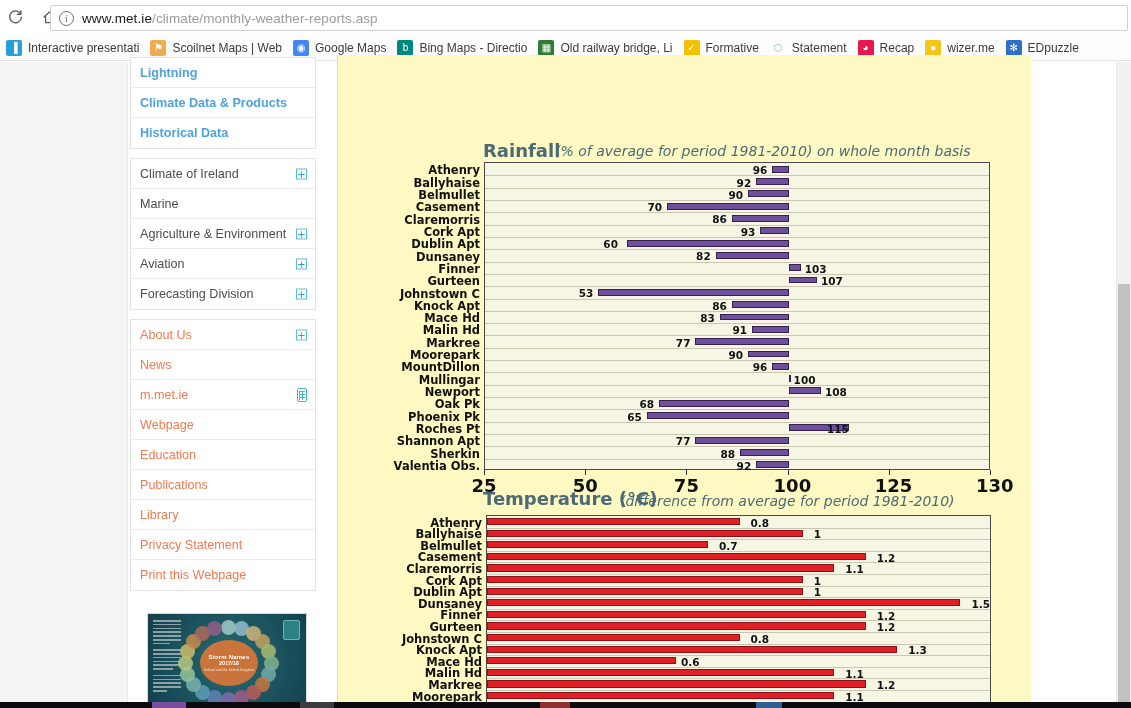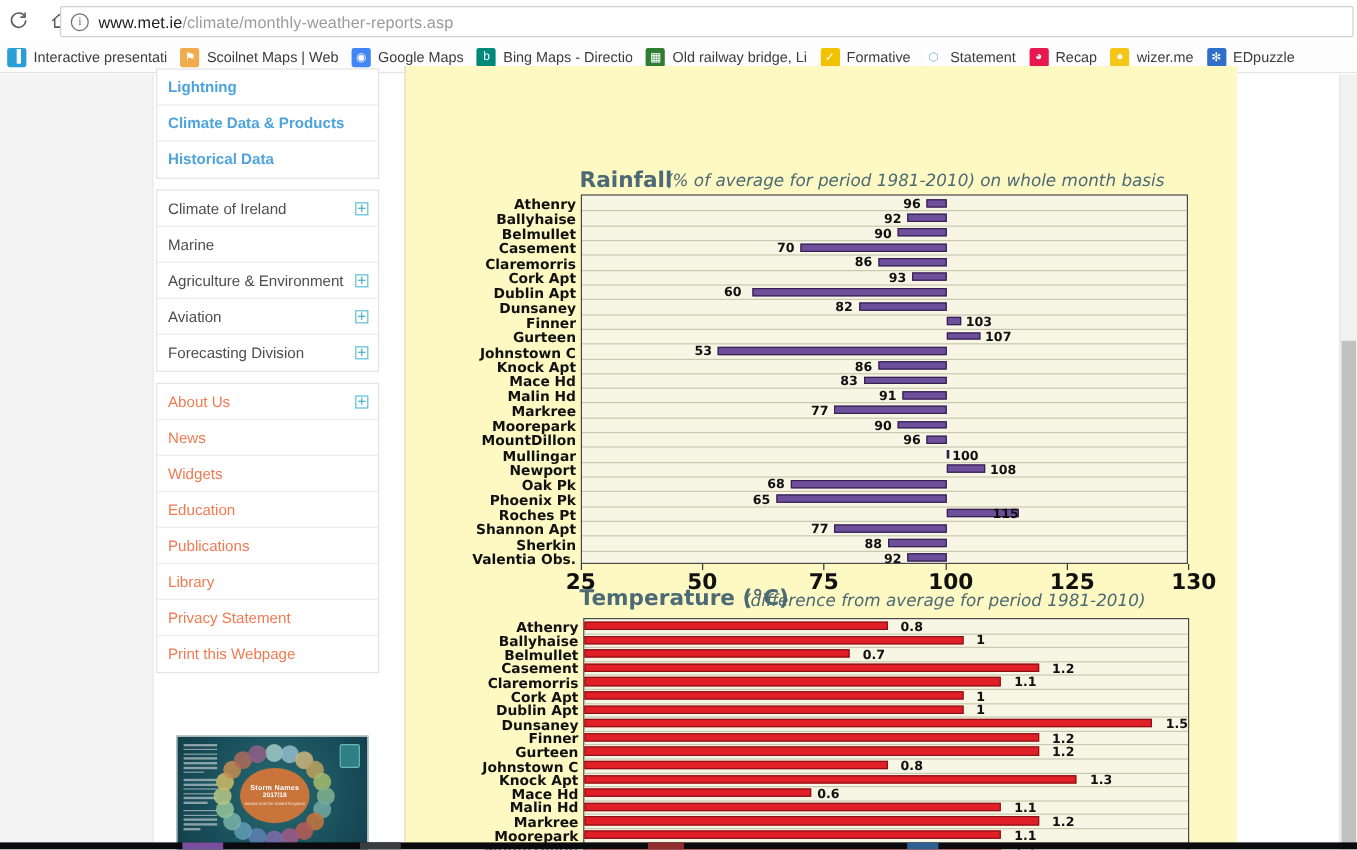"m.met.ie" div.navitem { html: none -> <div> <span>m.met.ie</span> <span></span> </div> }
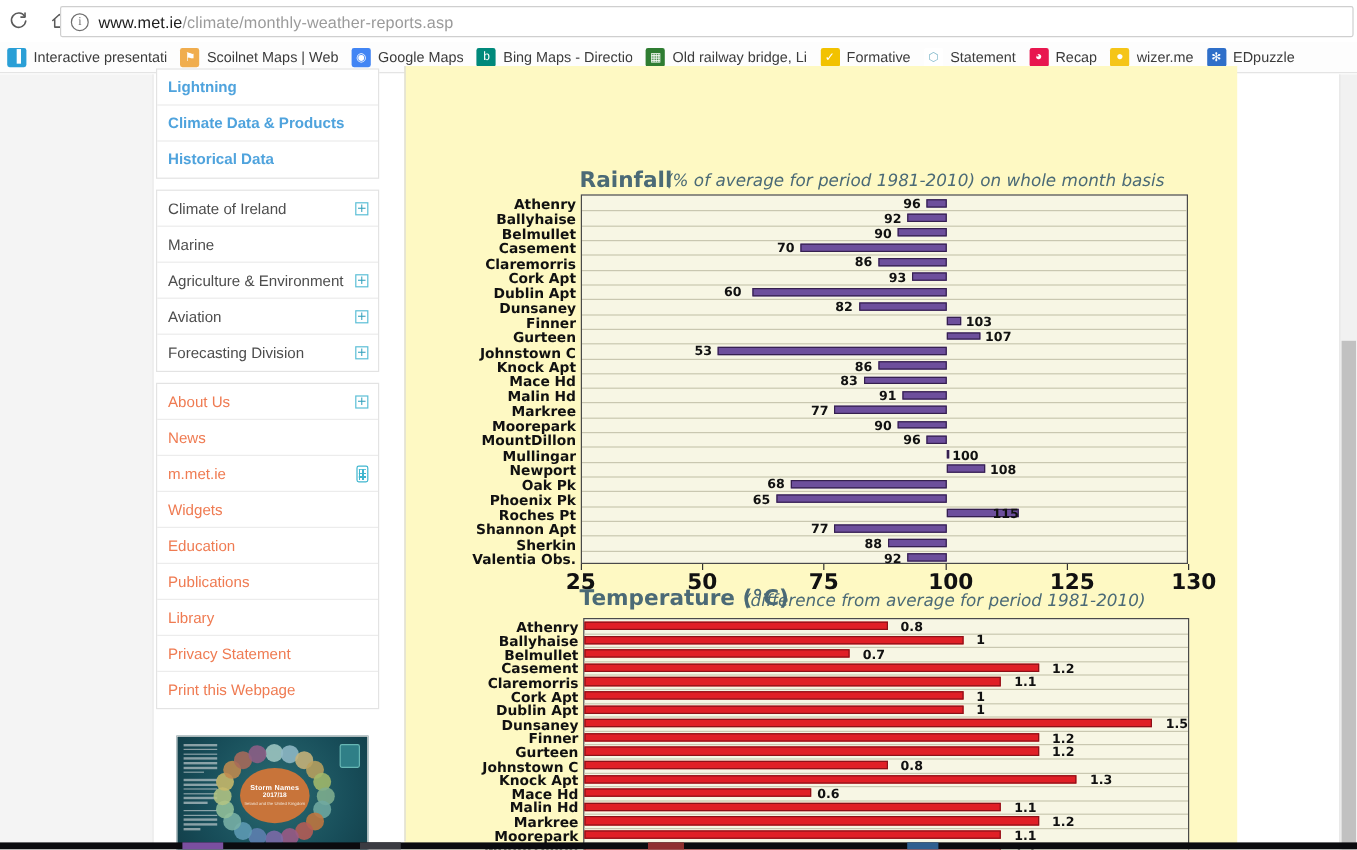"Widgets" span.txt { text: Widgets -> Webpage }
